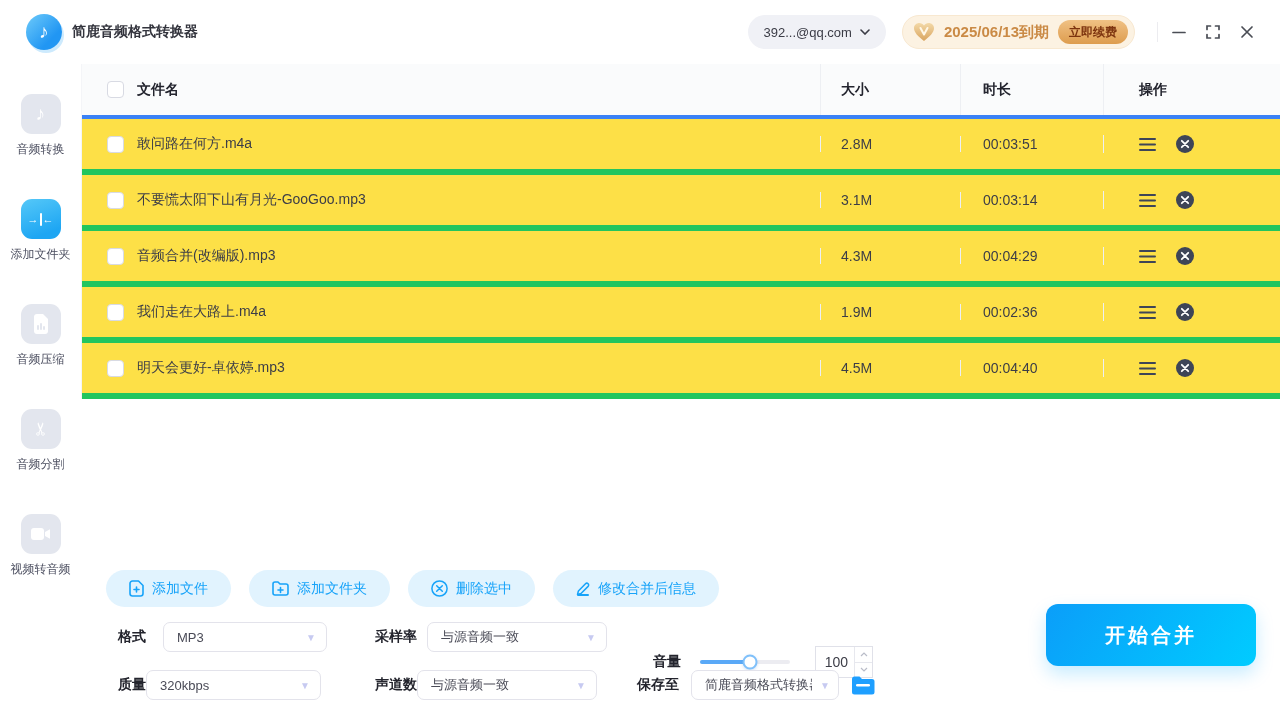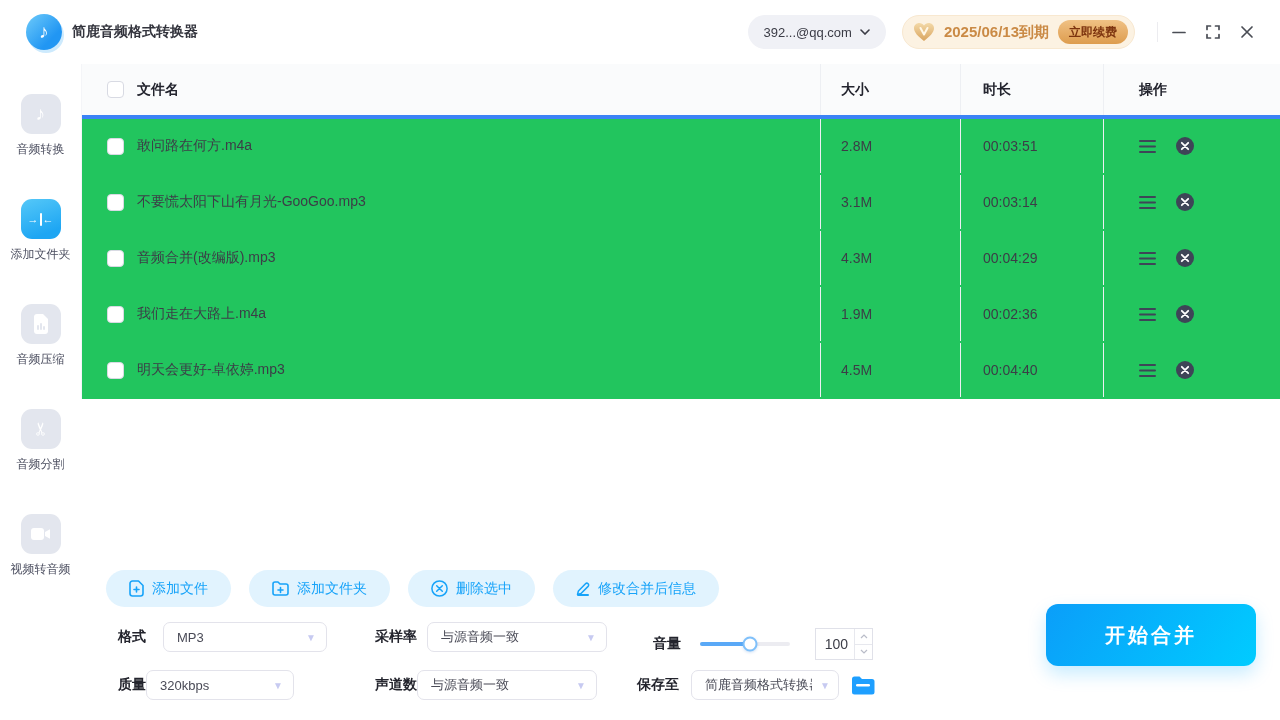"敢问路在何方.m4a" .tbody-row { align-items: none -> center; background: #22c55e -> #fde047; border-bottom: 2px solid #22c55e -> 6px solid #22c55e }
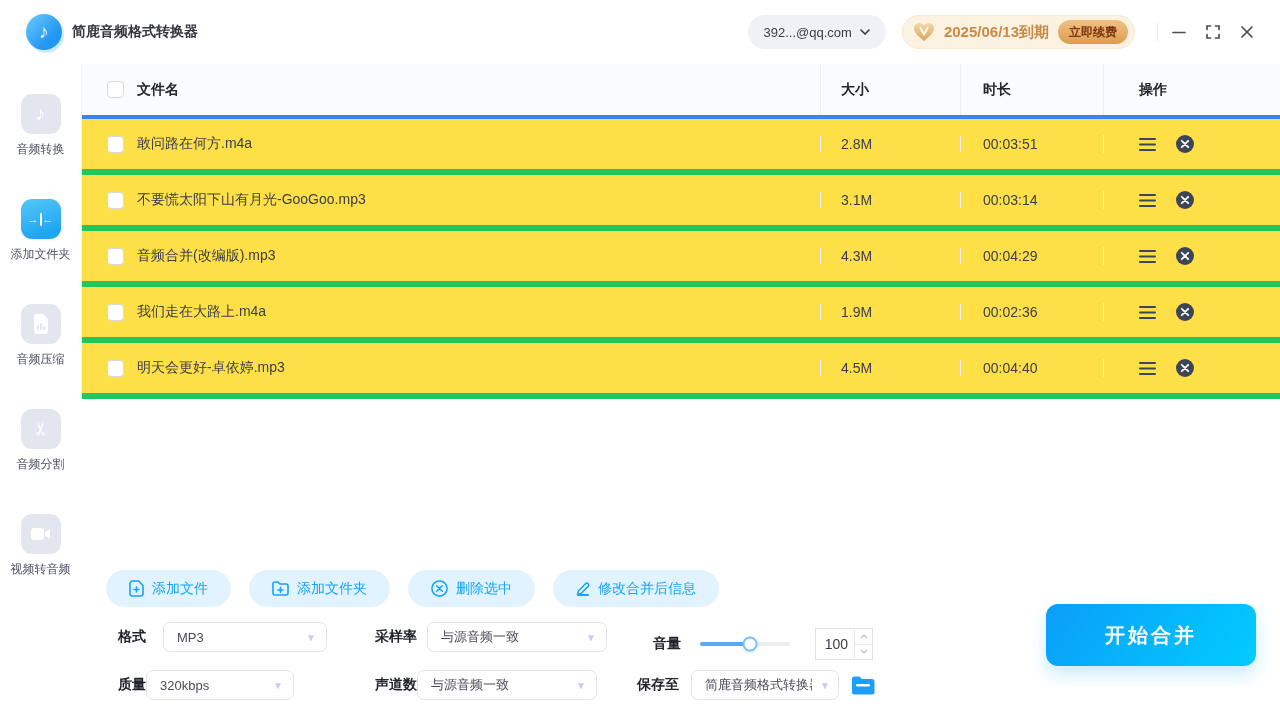"音量" div.fgroup { top: 628px -> 646px }
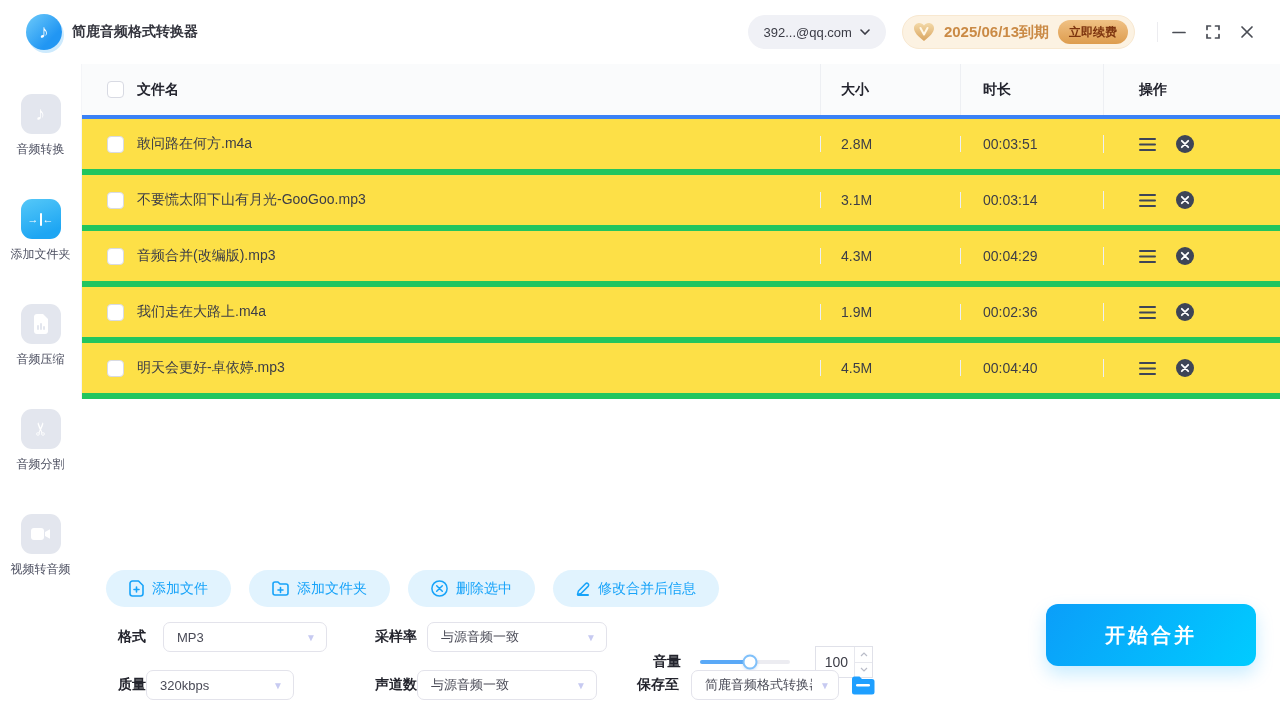"320kbps" div.select { width: 148px -> 175px }
